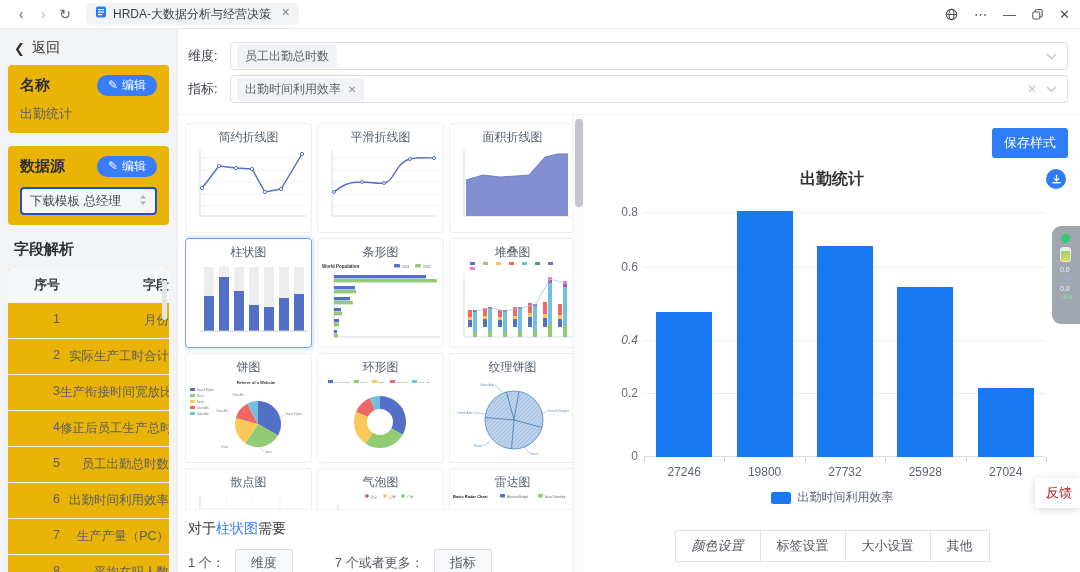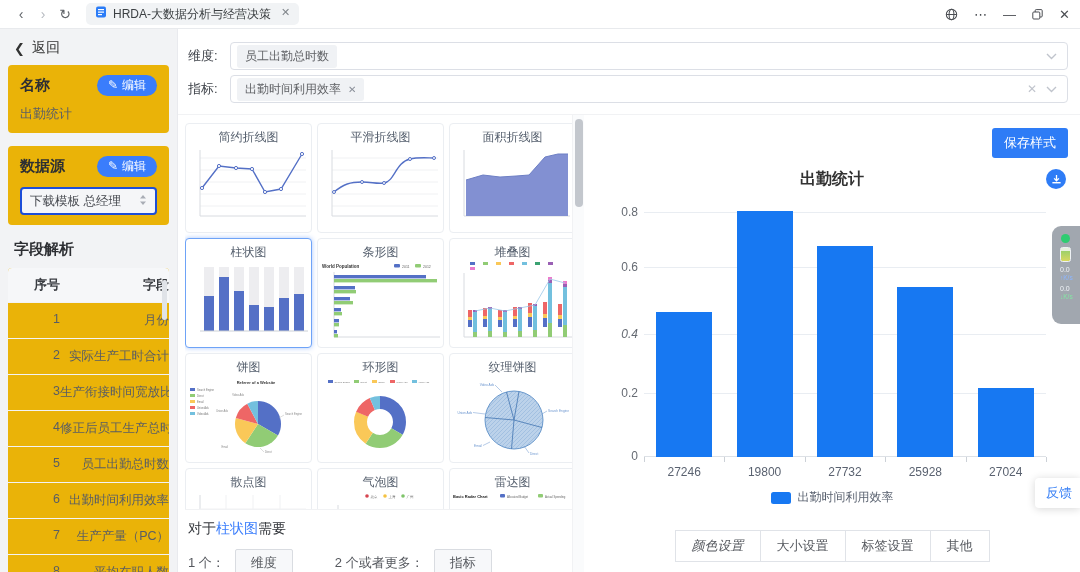"0.4" div.gridline { bottom: 122px -> 116px }
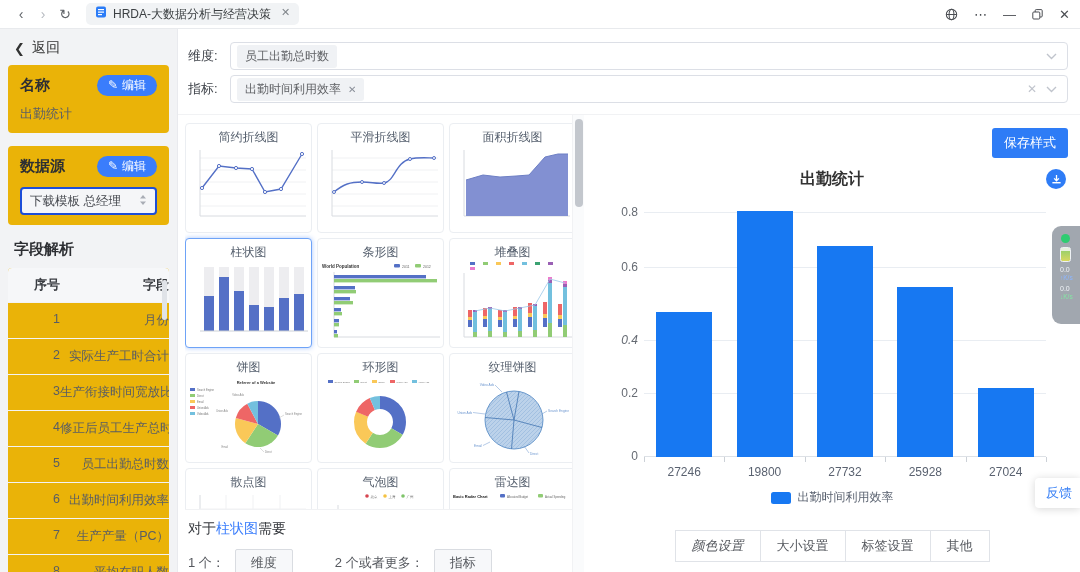"反馈" .feedback { color: #3b82f6 -> #b91c1c }
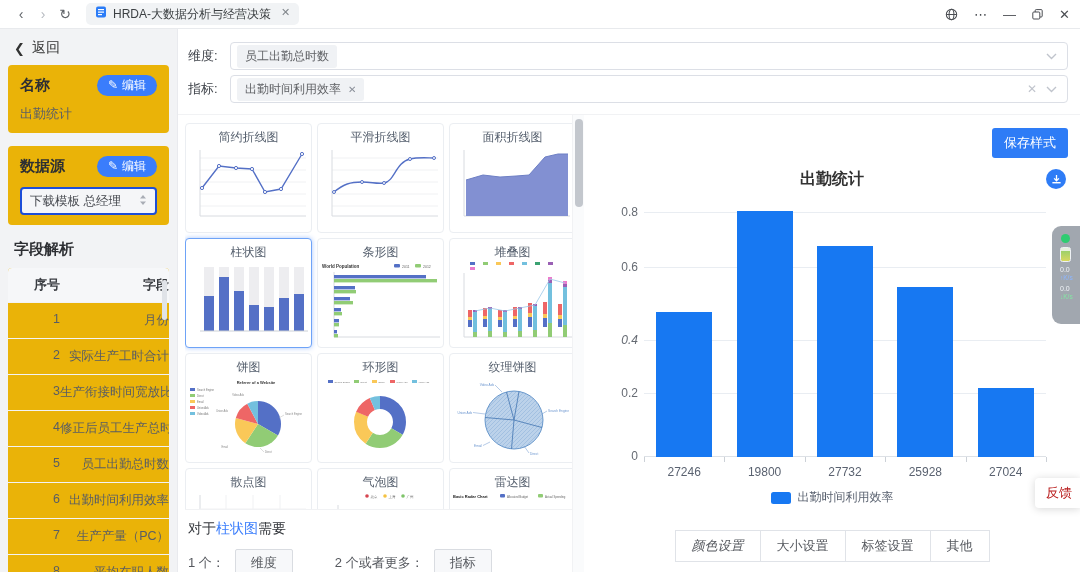"大小设置" button.set-btn { order: before "标签设置" -> after "标签设置" }
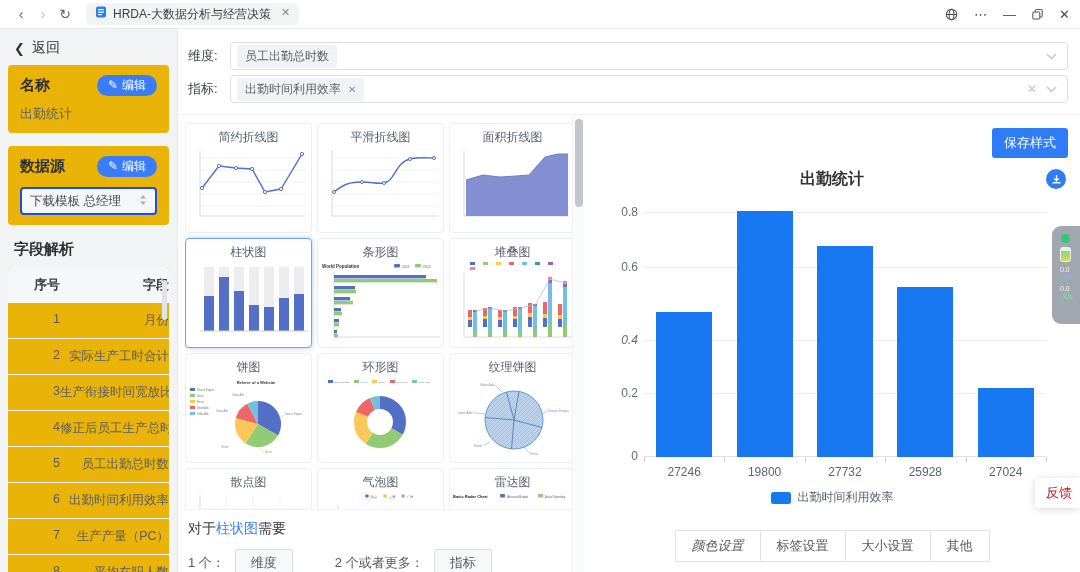"2 个或者更多：" span { text: 2 -> 7 }
